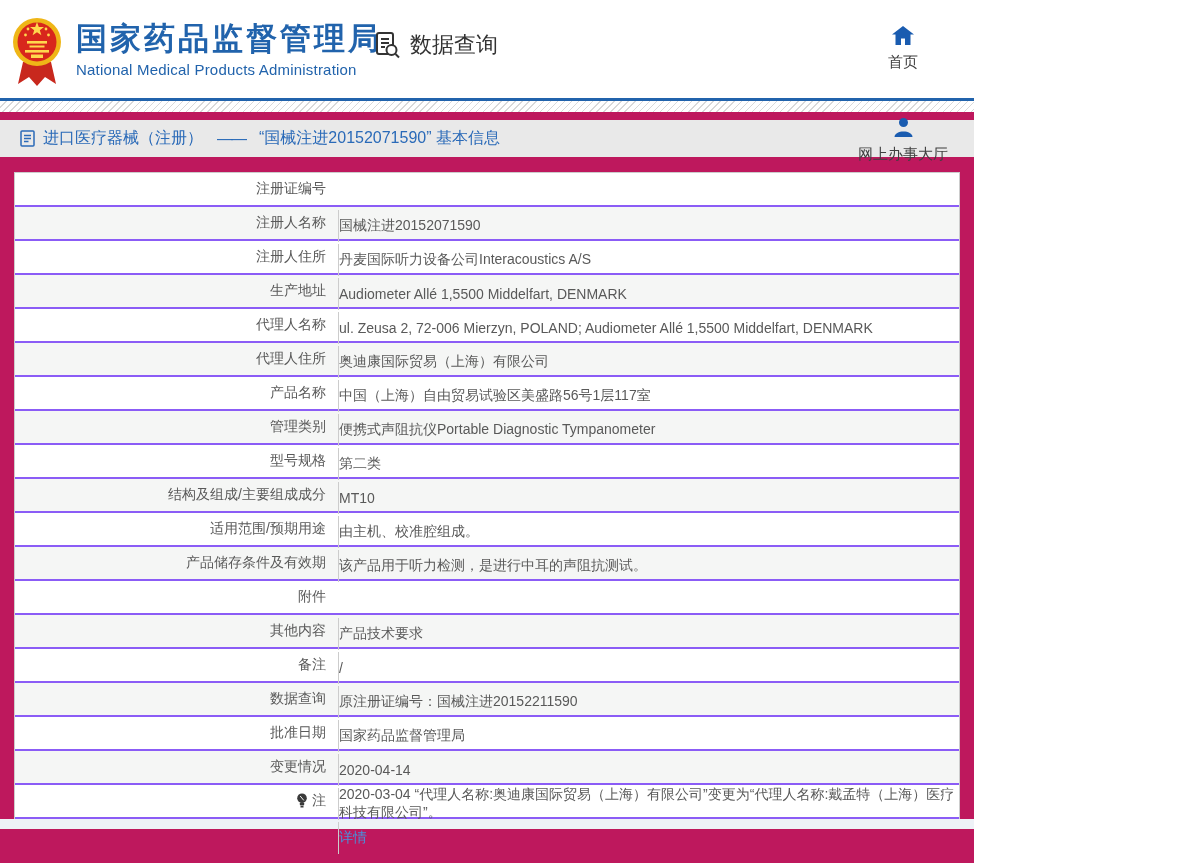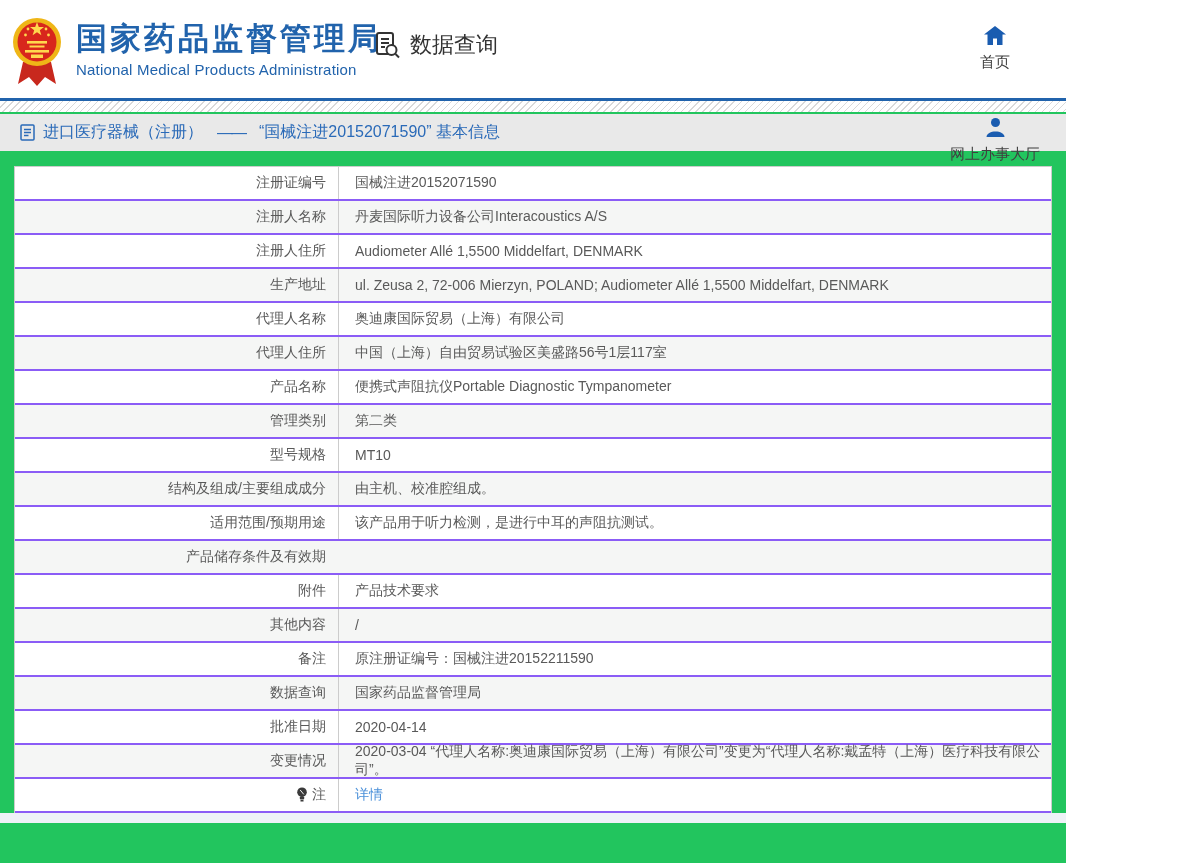"国家药品监督管理局" .page { background: #22c55e -> #be185d; width: 1066px -> 974px }
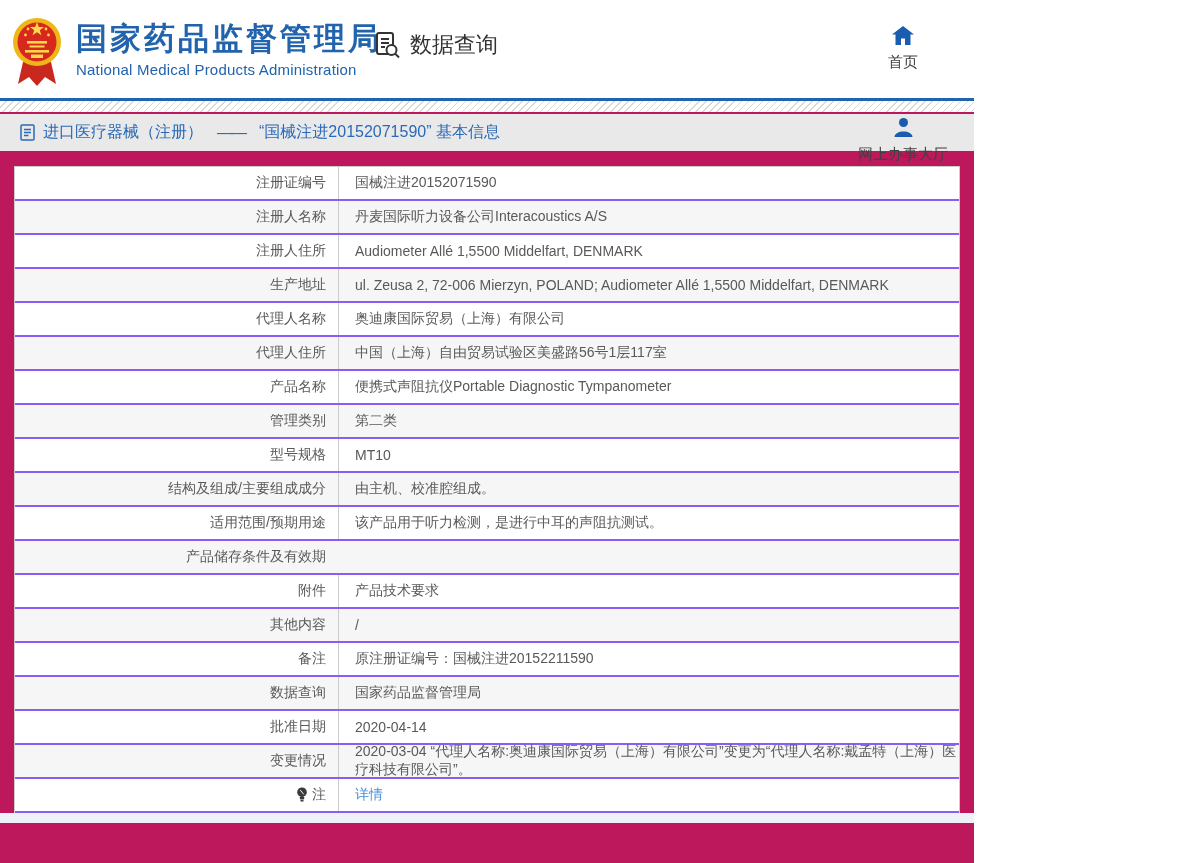"进口医疗器械（注册）" .breadcrumb-bar { margin-top: 2px -> 8px }
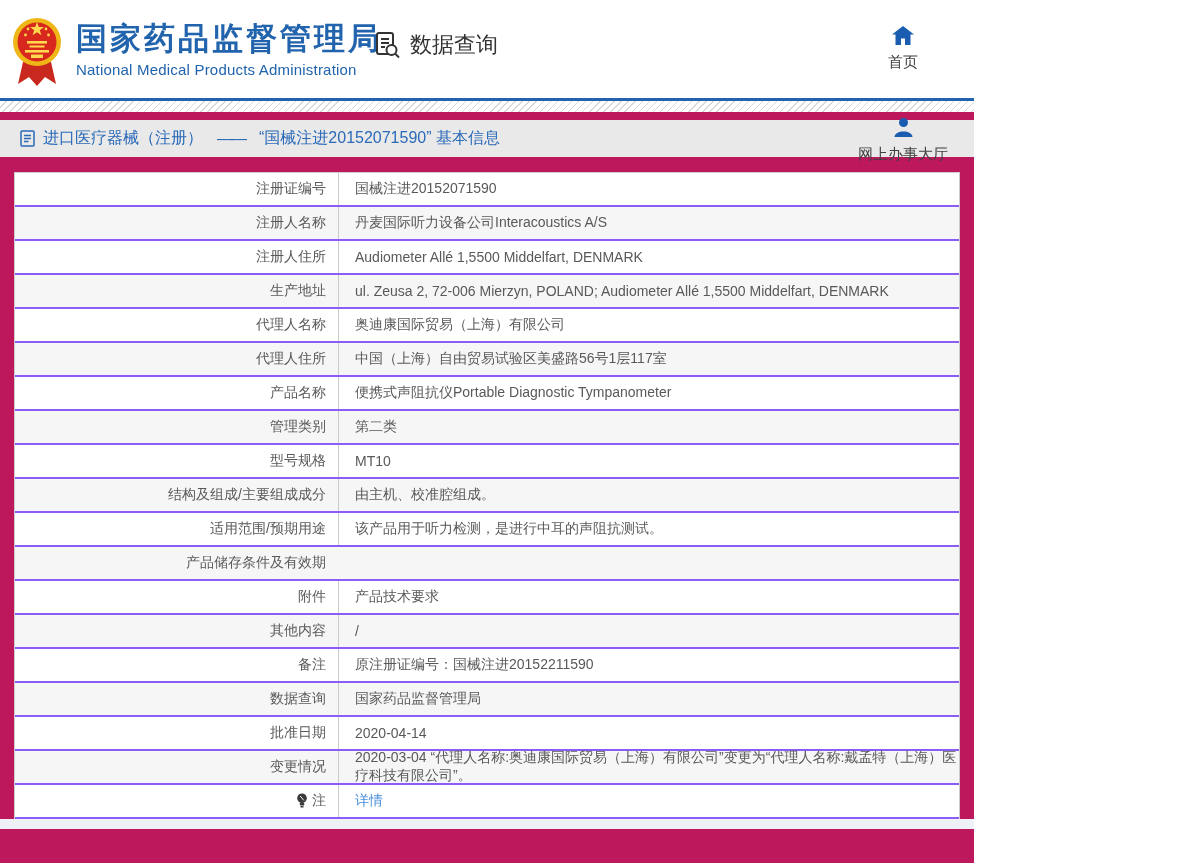"国械注进20152071590" .cell.value { margin-top: none -> 37px; padding-left: 16px -> 0 }
